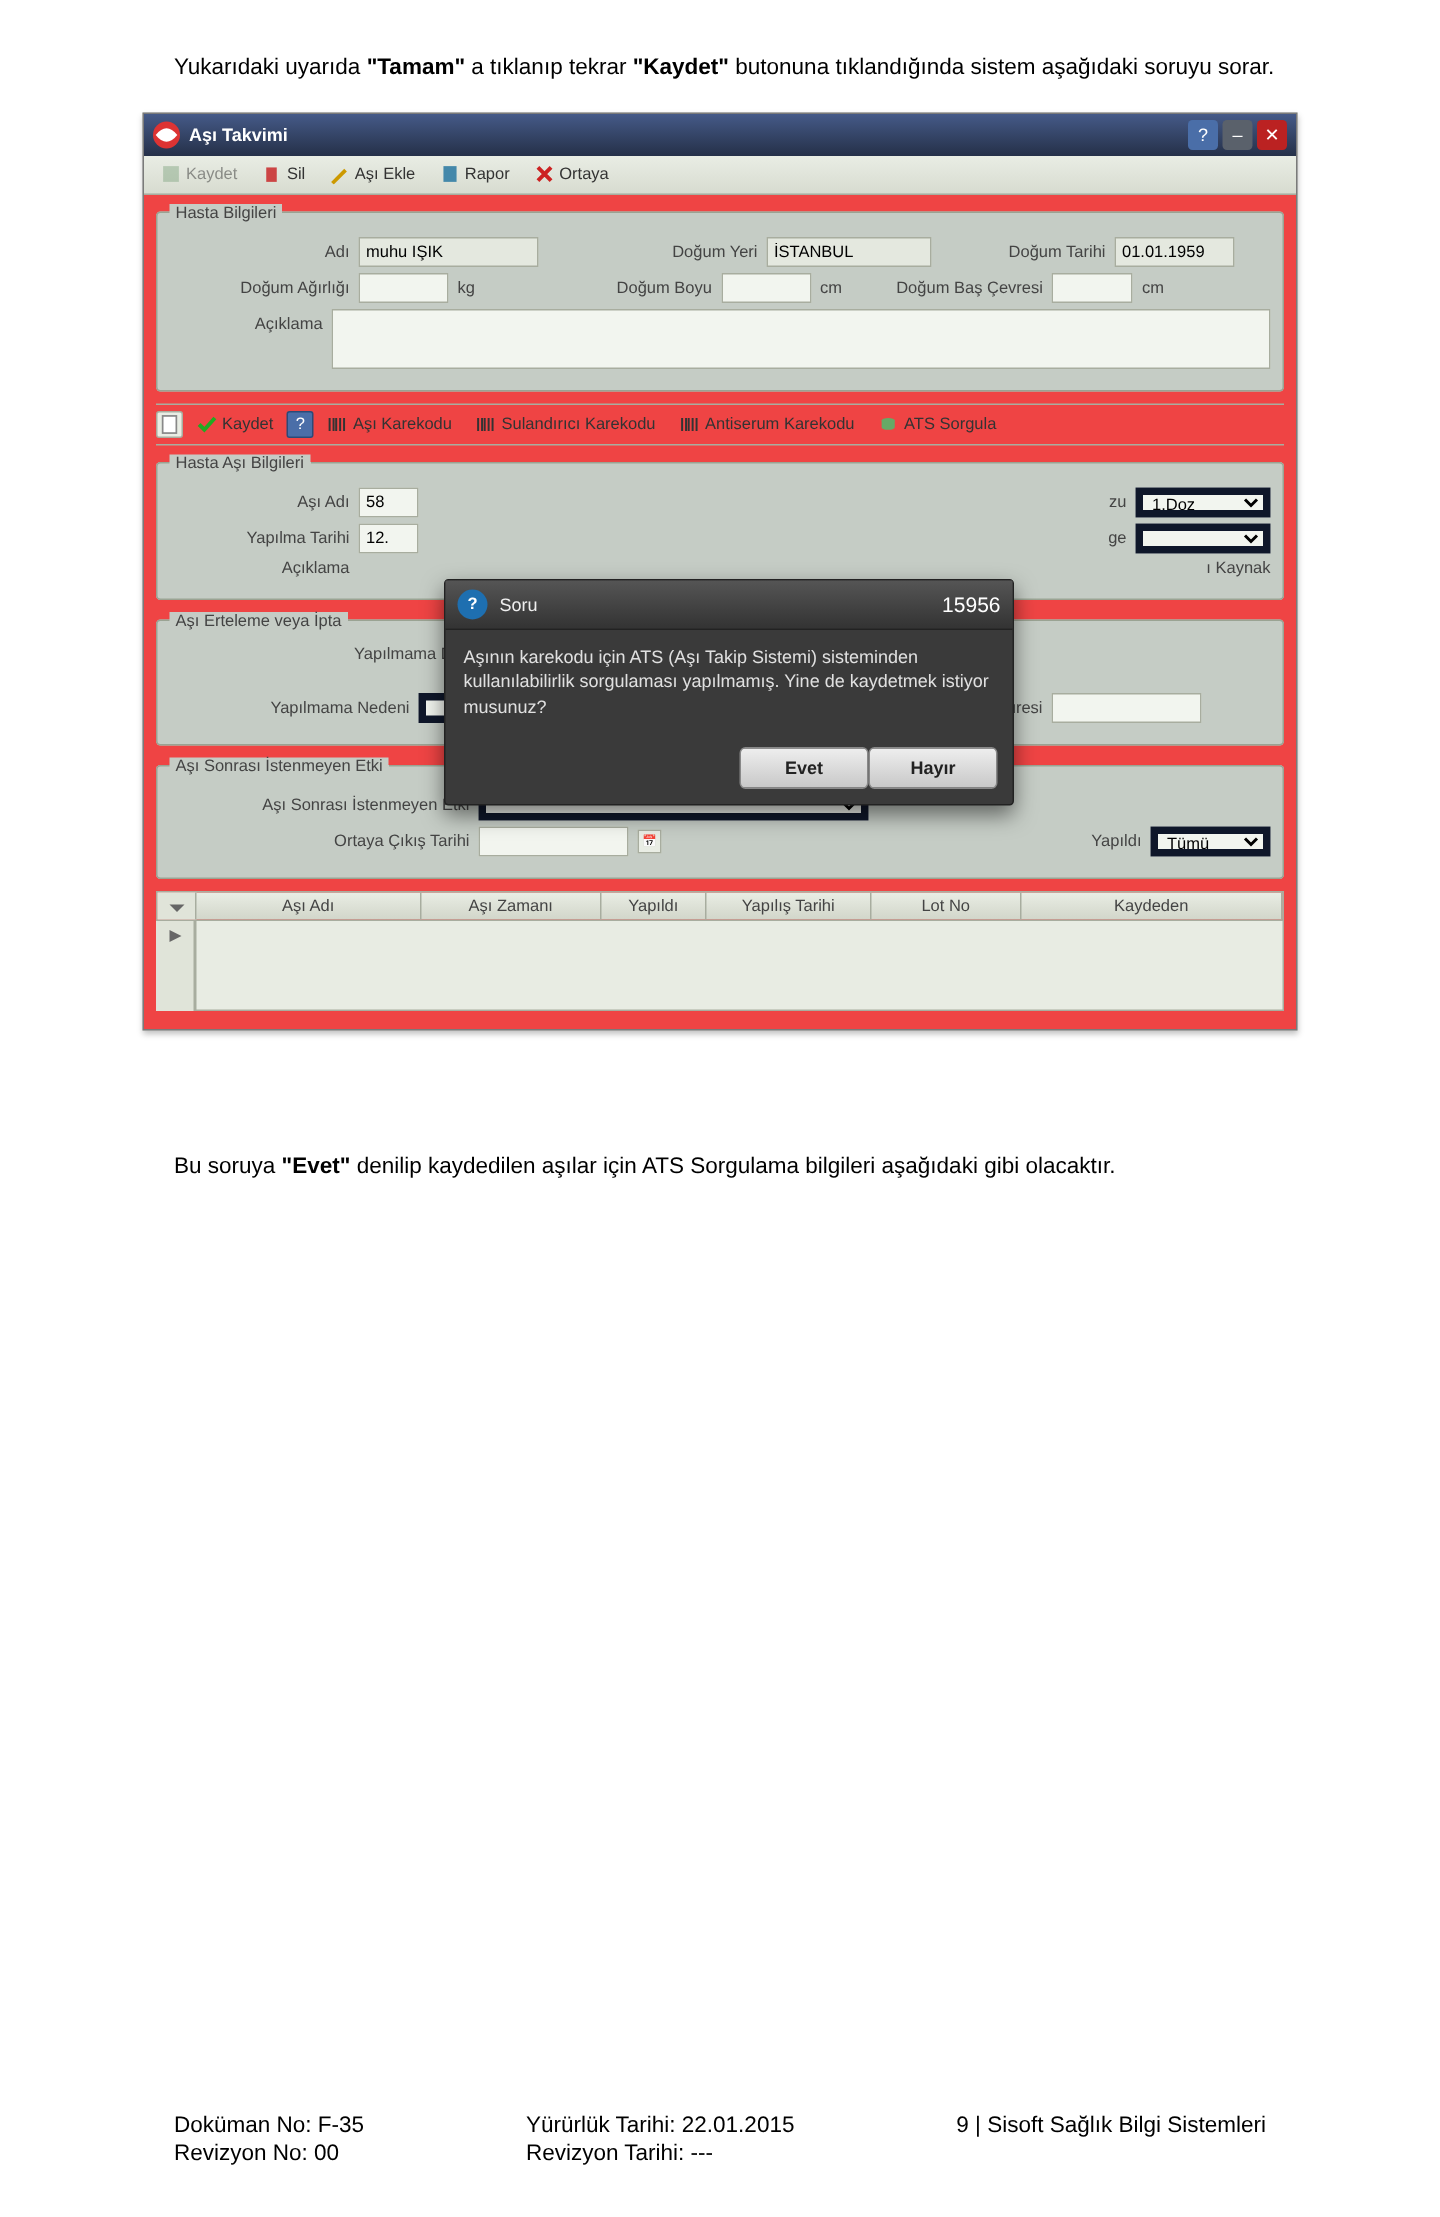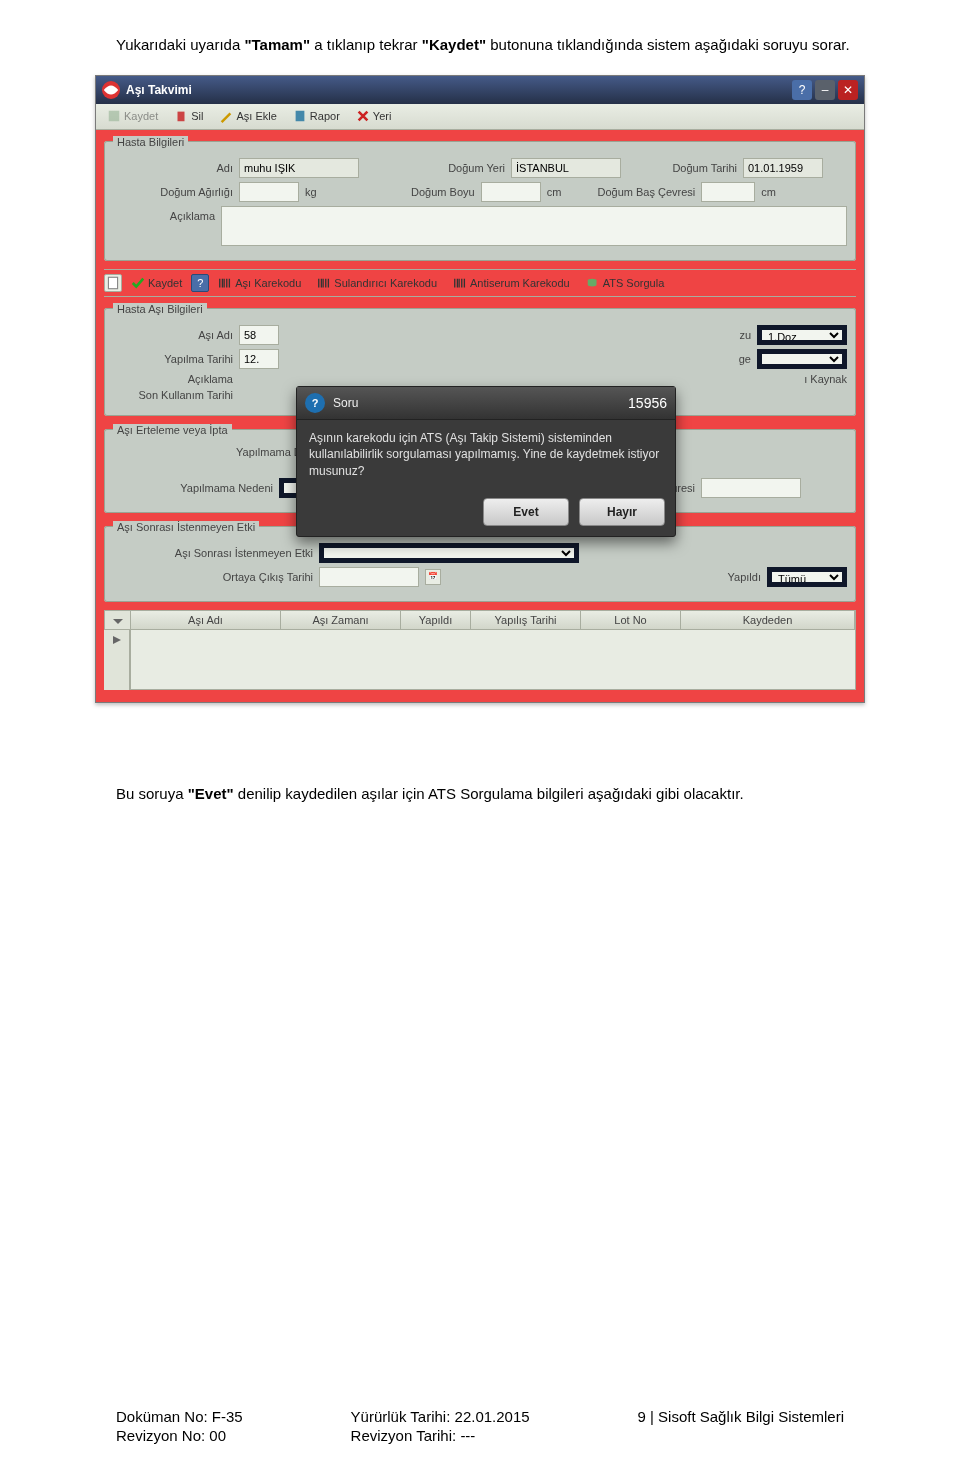"Yeri" span { text: Yeri -> Ortaya }
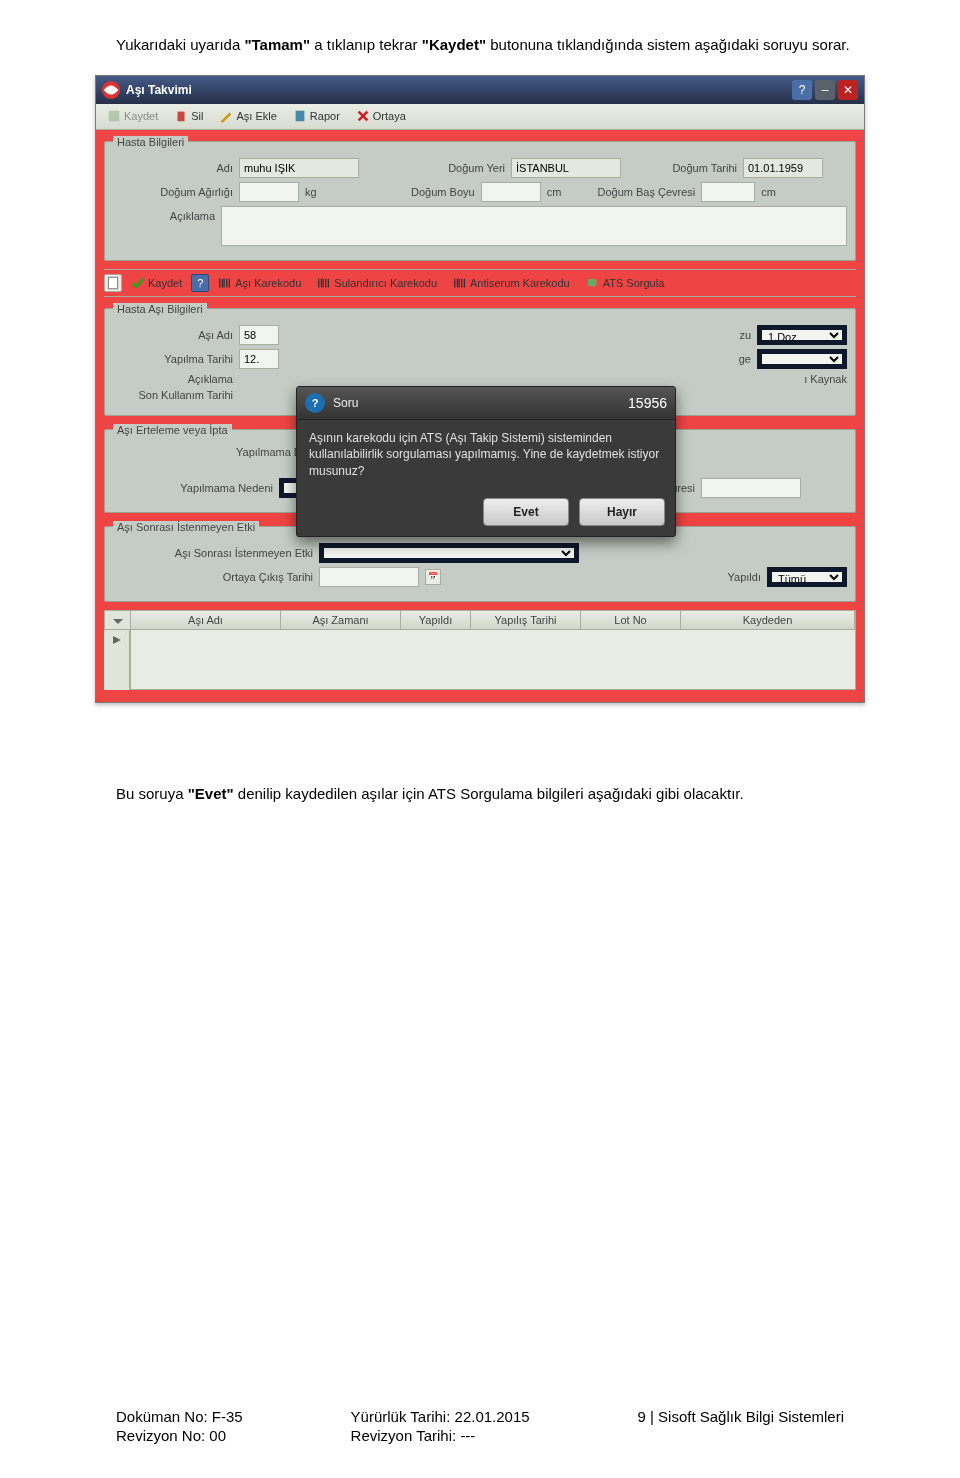"Son Kullanım Tarihi" div.row { html: <div> <span>Son Kullanım Tarihi</span> </div> -> none }
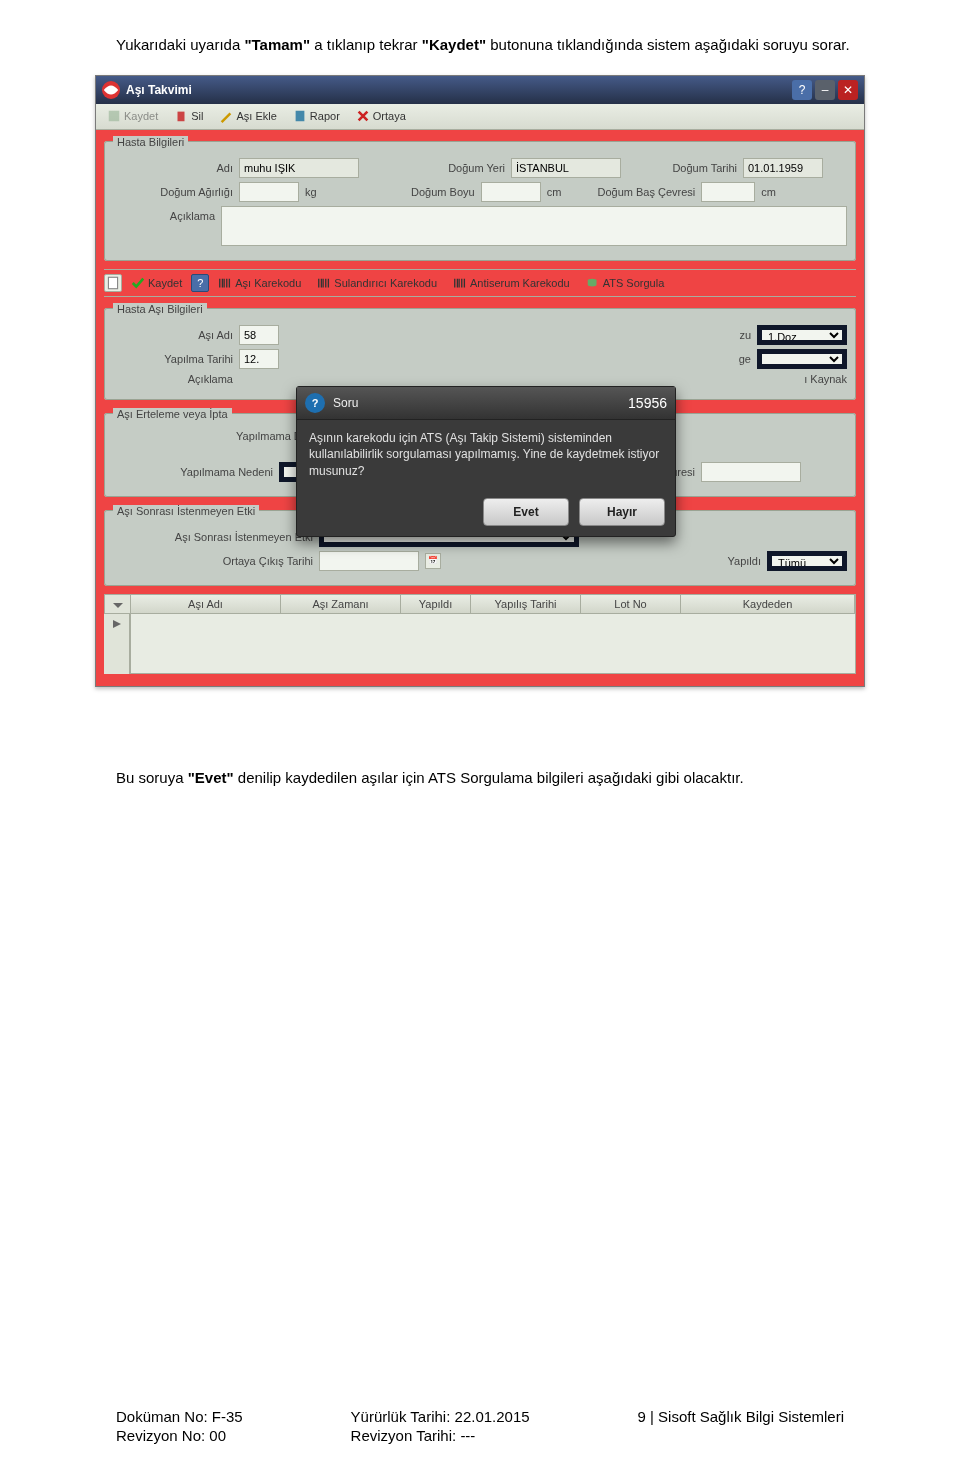"Evet" .dialog-btns { gap: 10px -> none }
